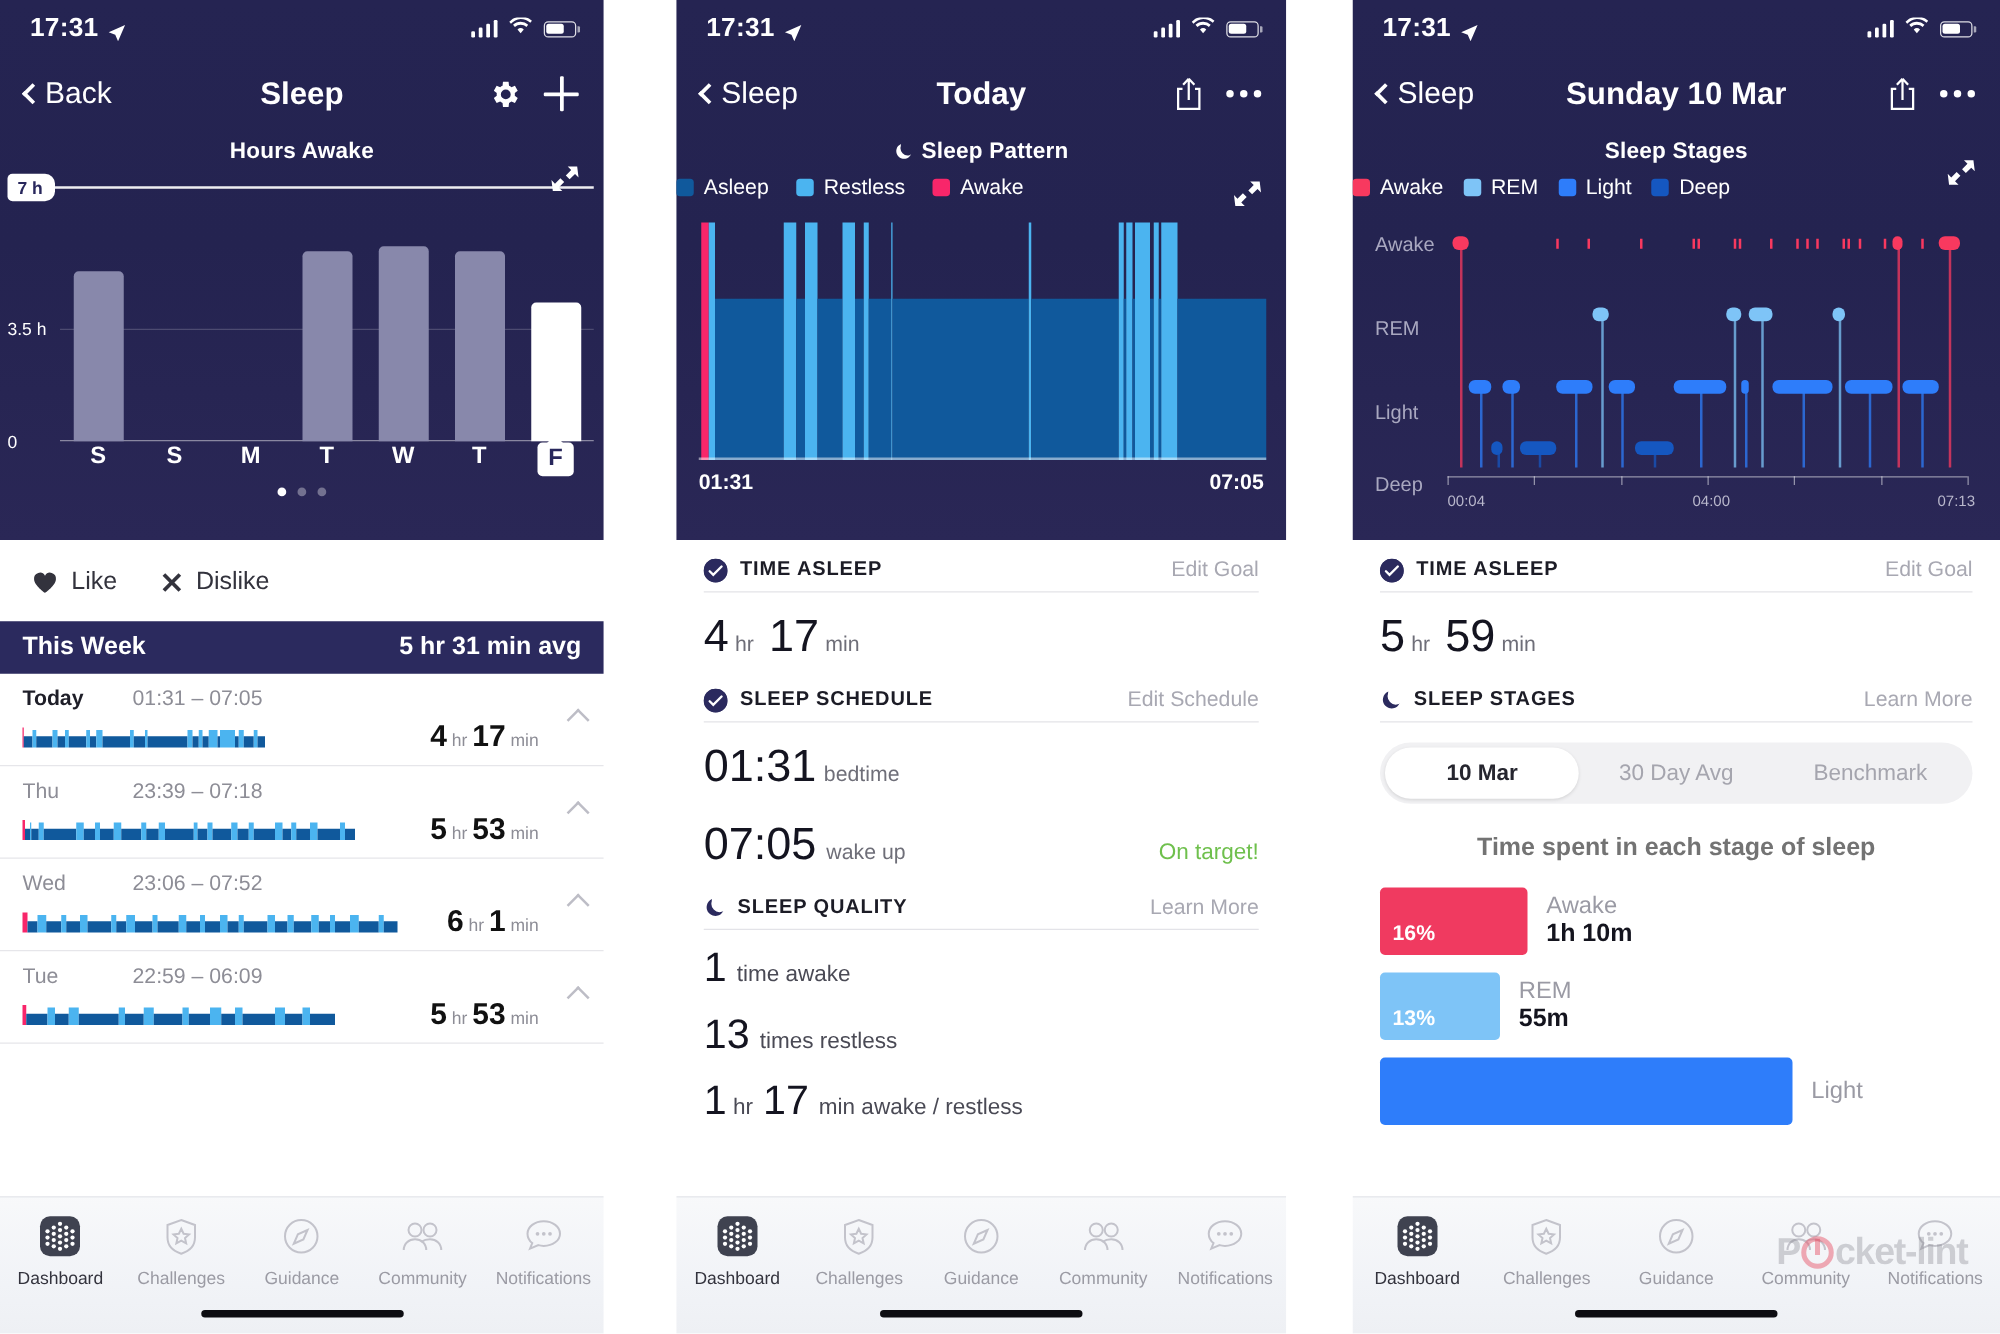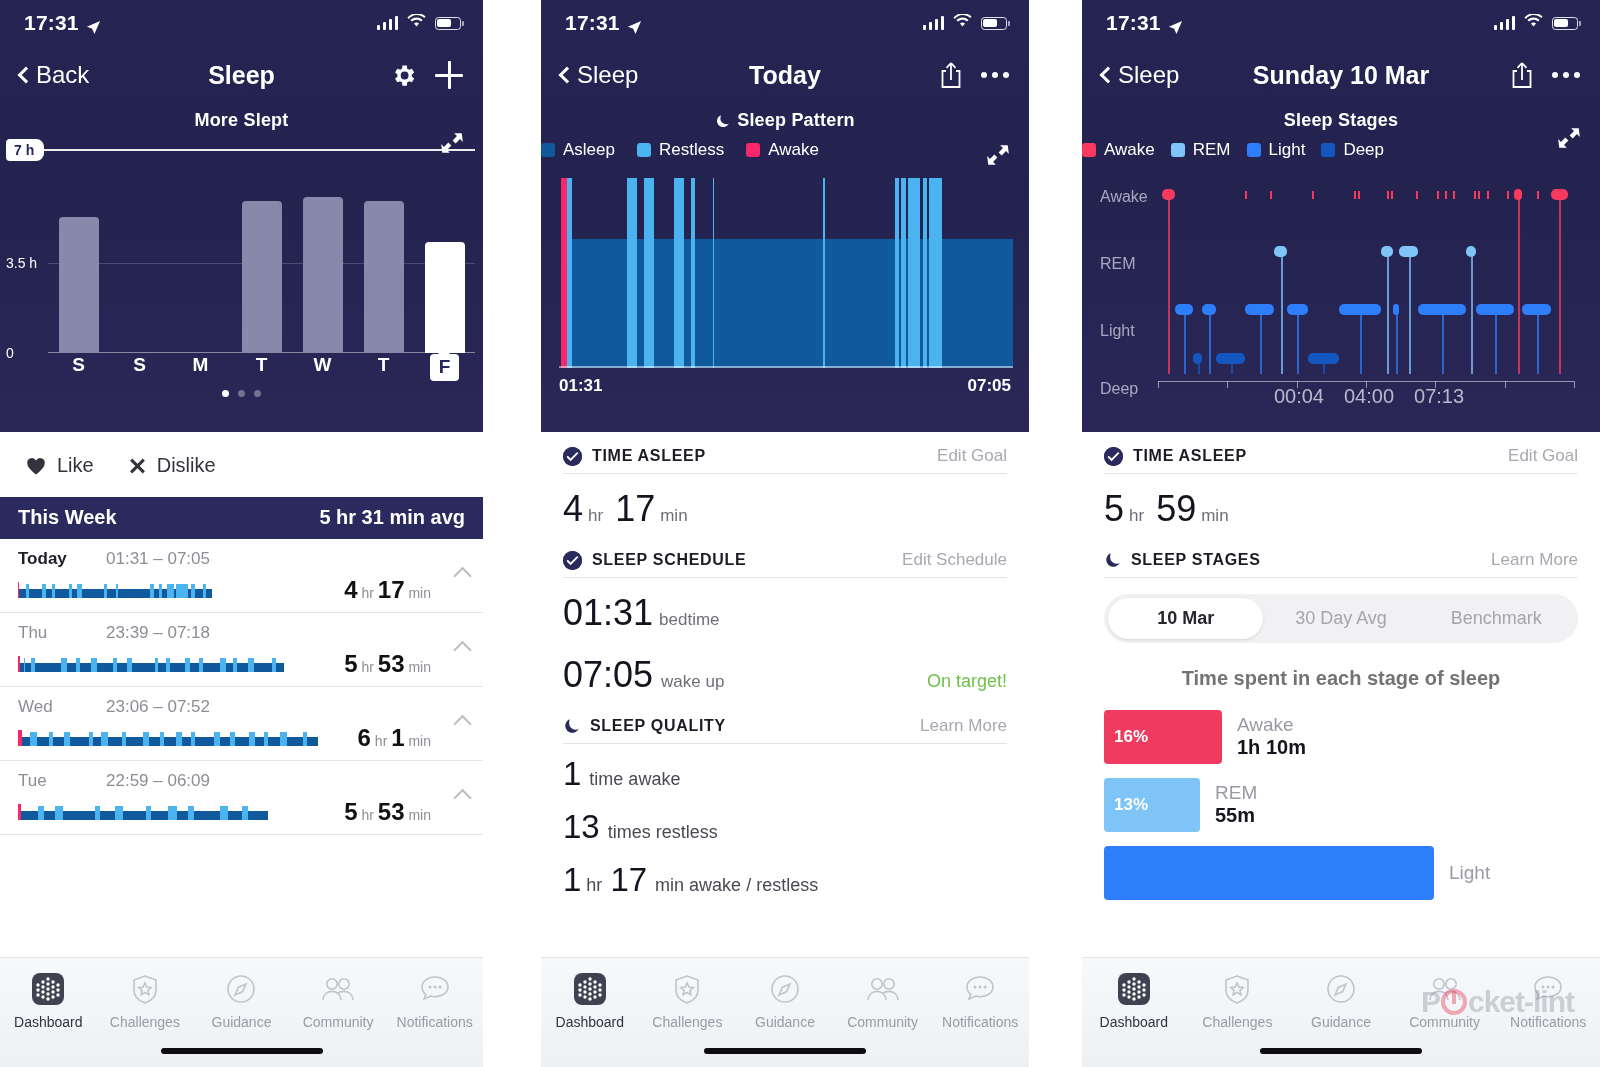"More Slept" div.chart-title { text: More Slept -> Hours Awake }
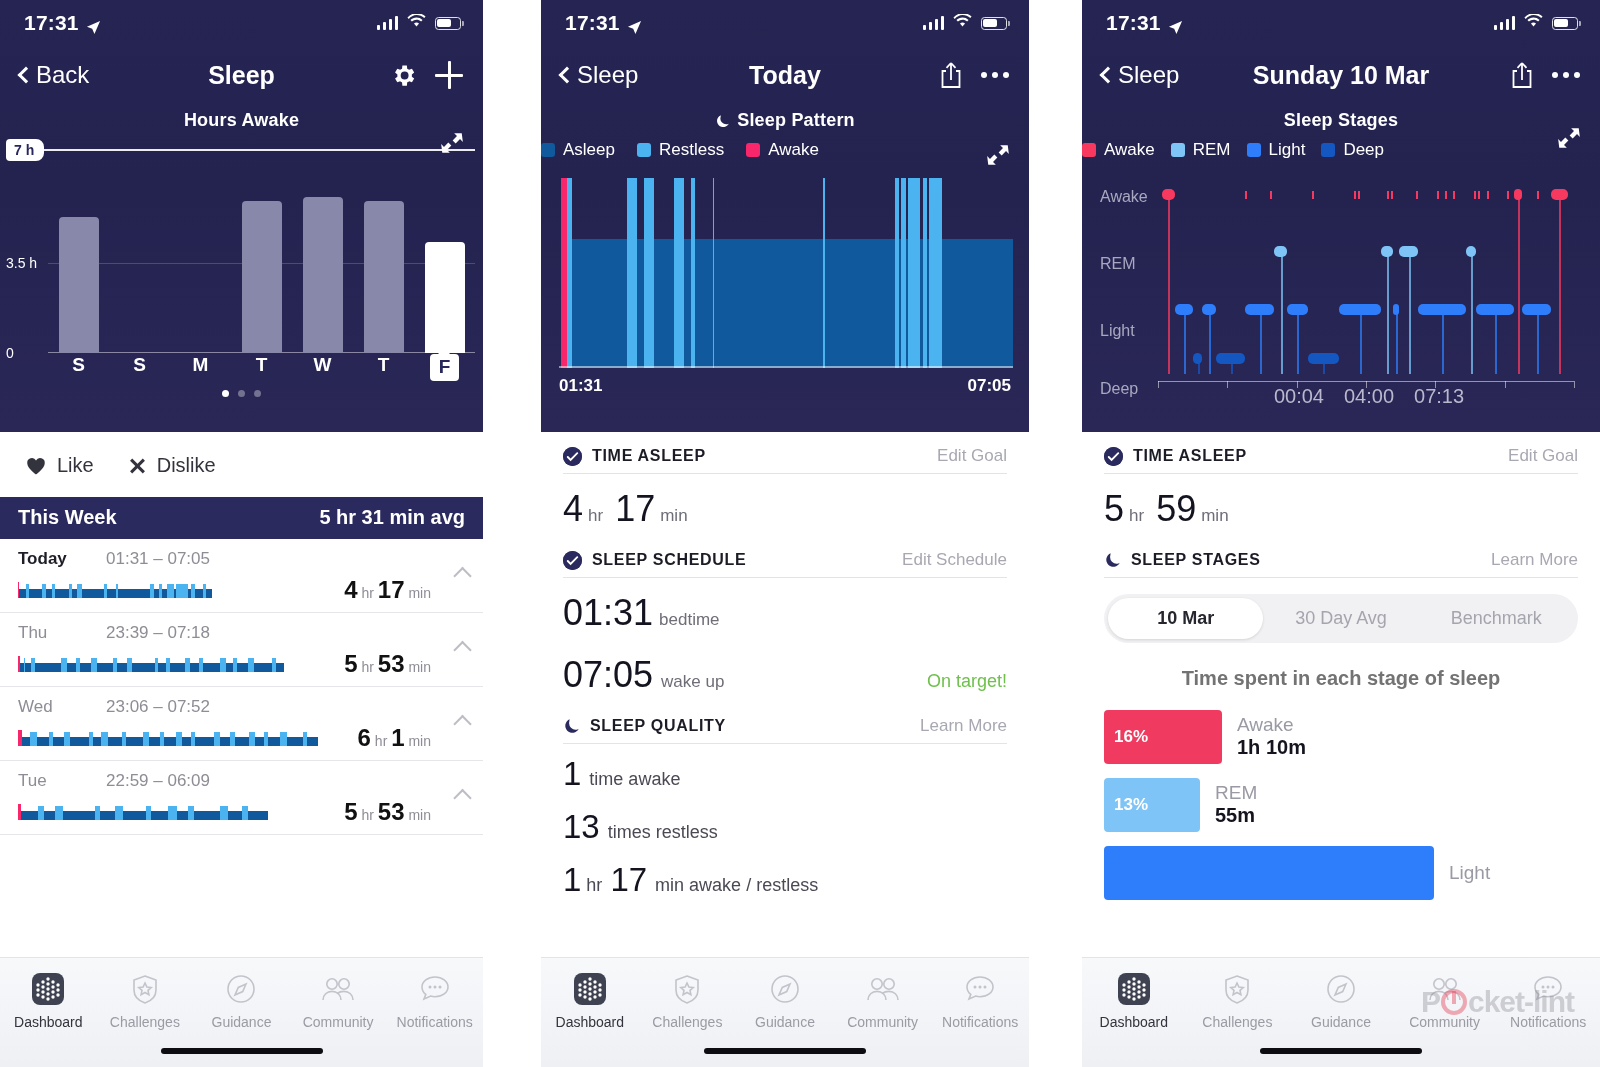"00:04" .stg-times { font-size: 20px -> 12px; justify-content: center -> space-between }
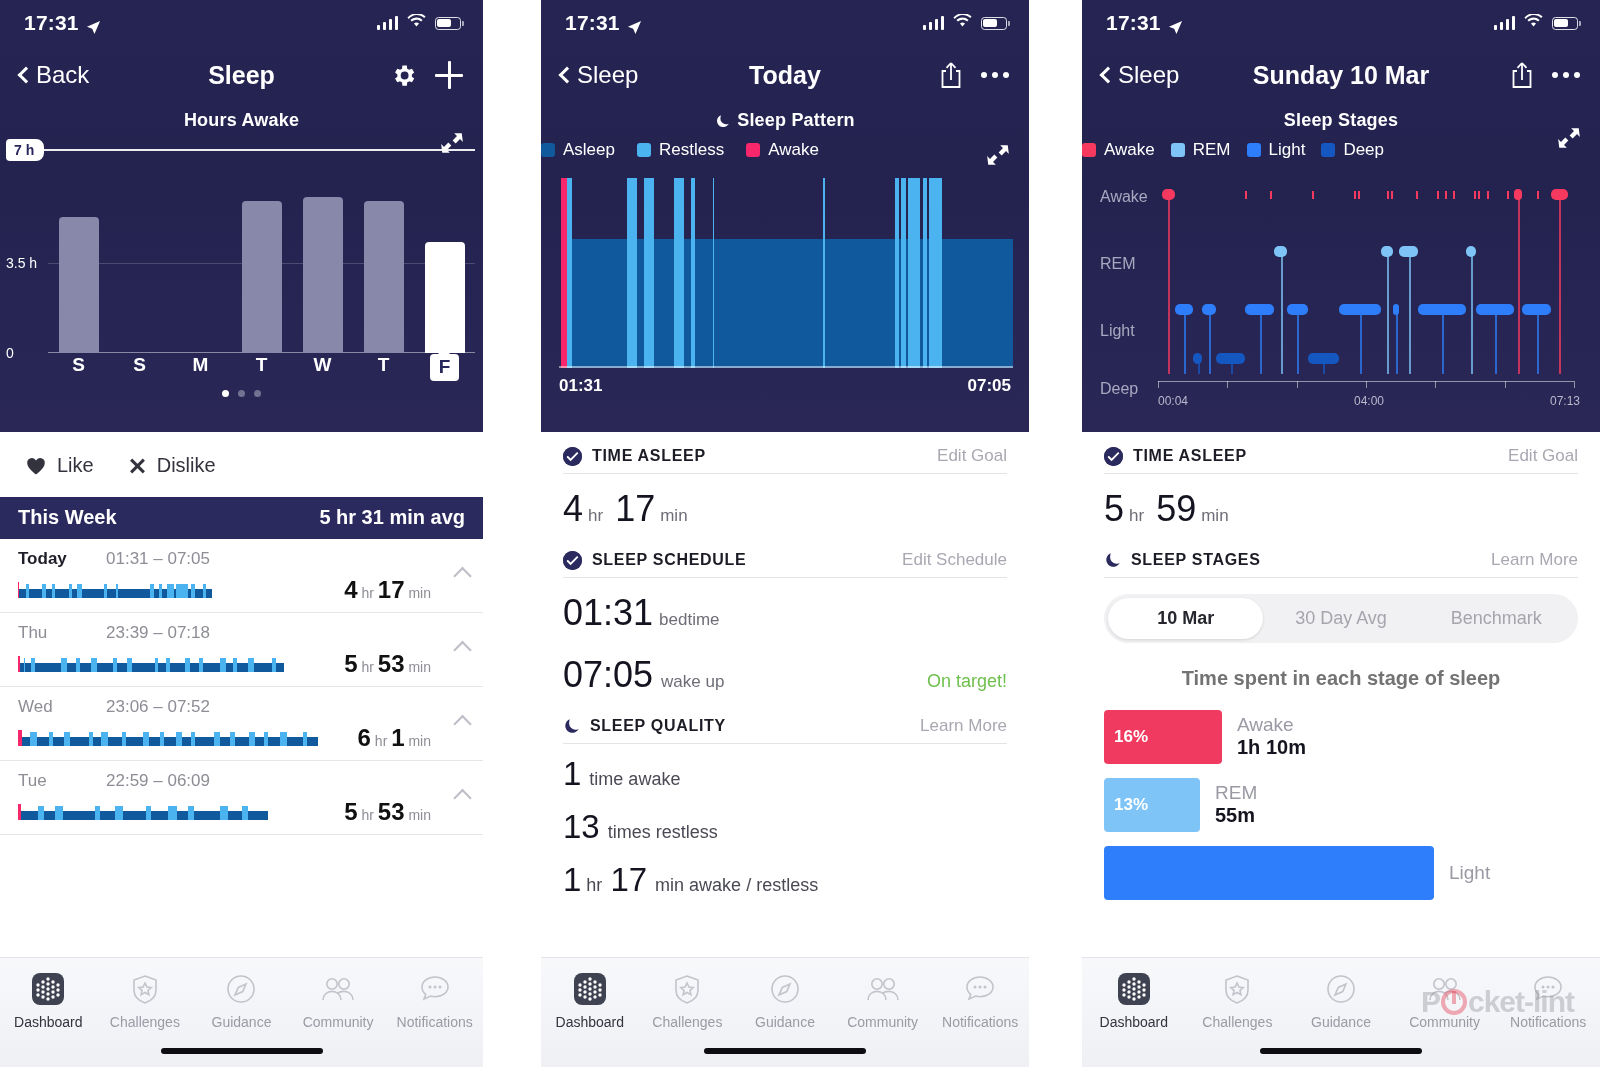"16%" .stgbar { padding: 0 0 17px 10px -> 0 0 7px 10px }
